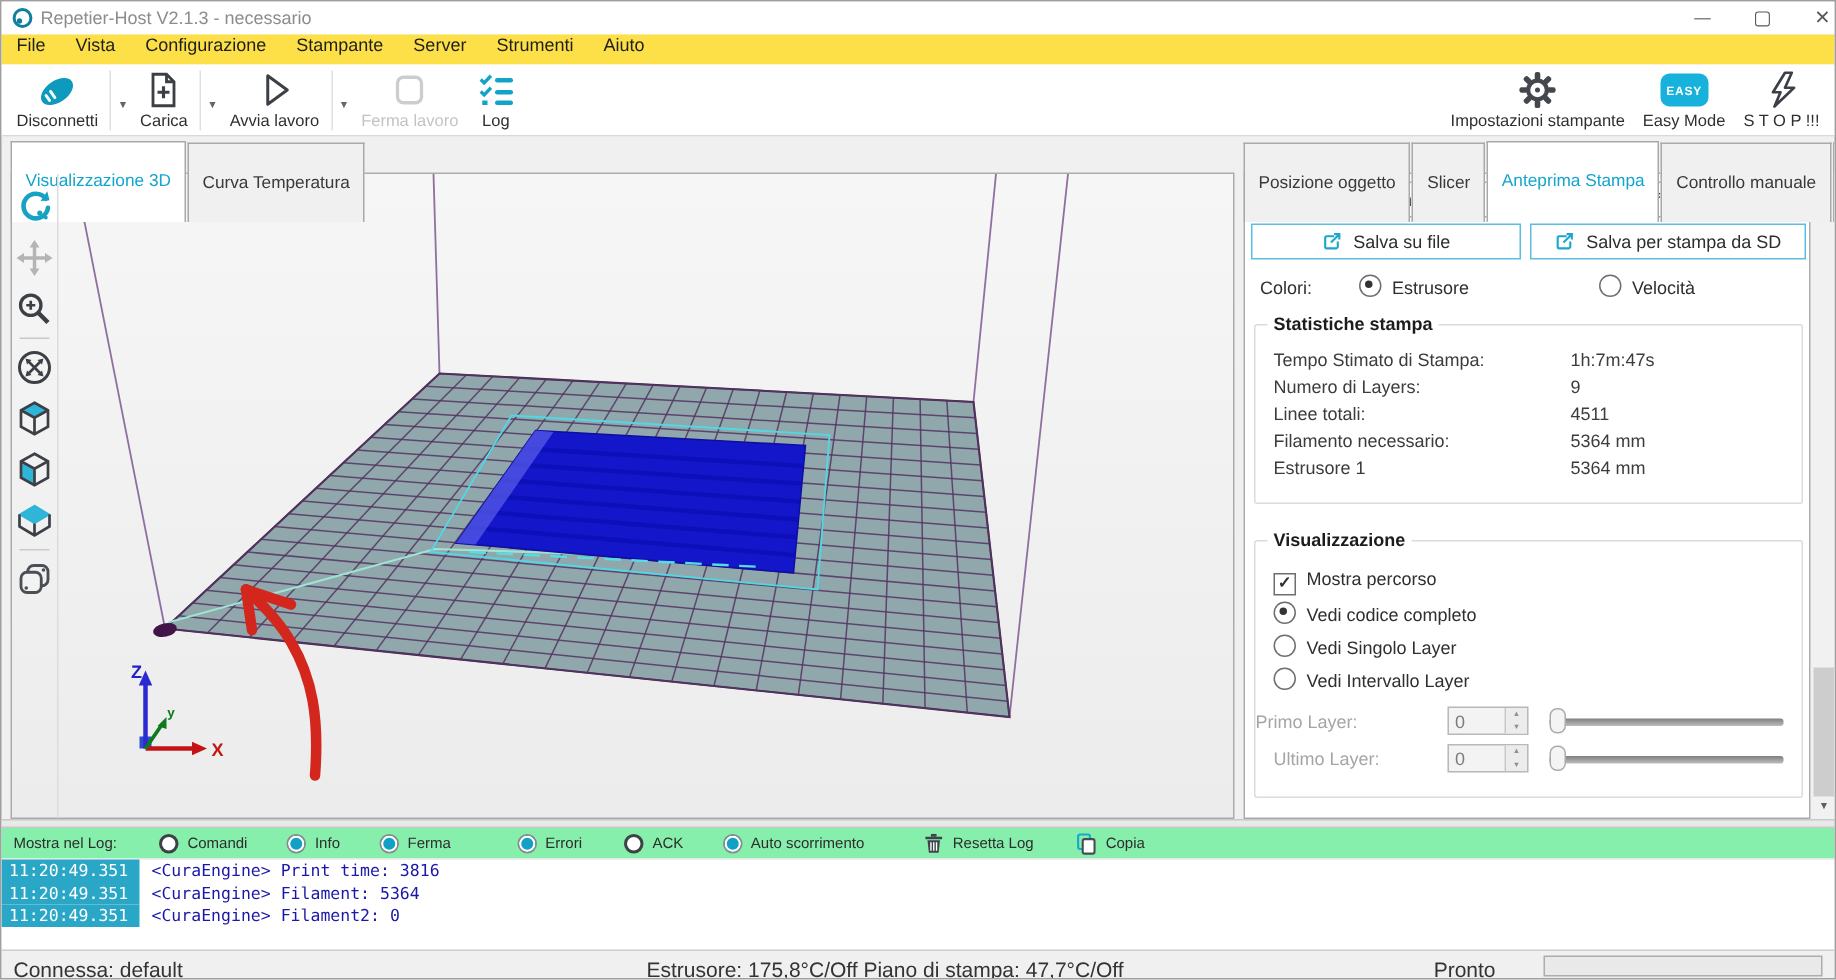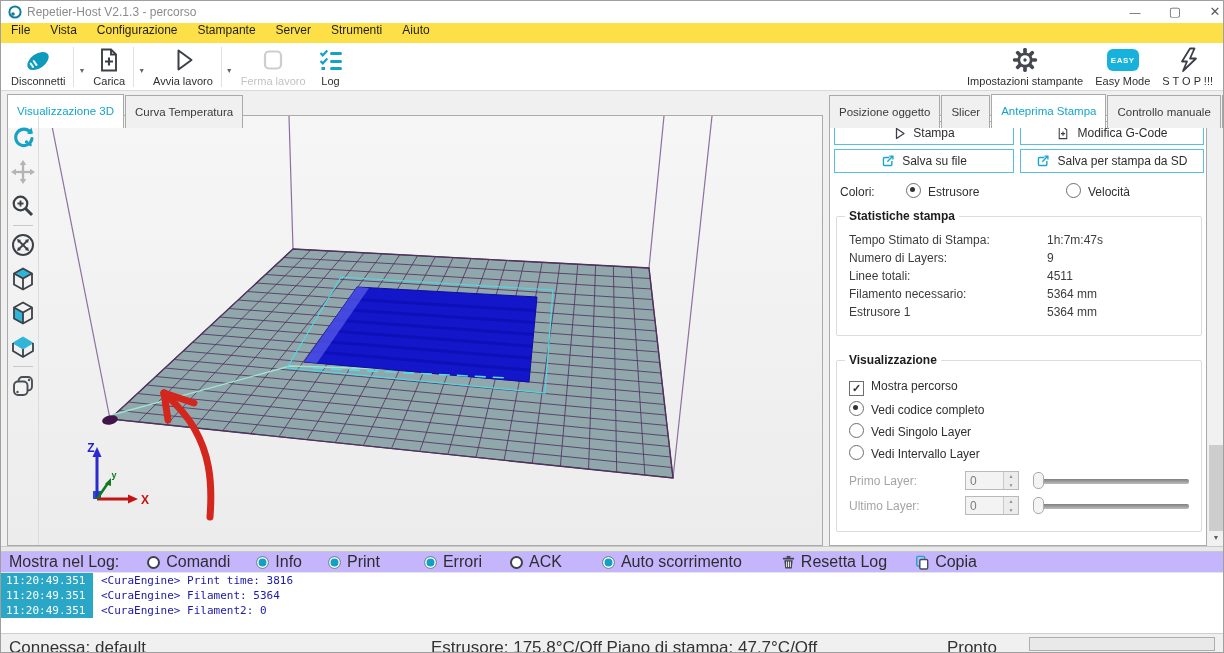"Repetier-Host V2.1.3 - percorso" span.title-text { text: percorso -> necessario }
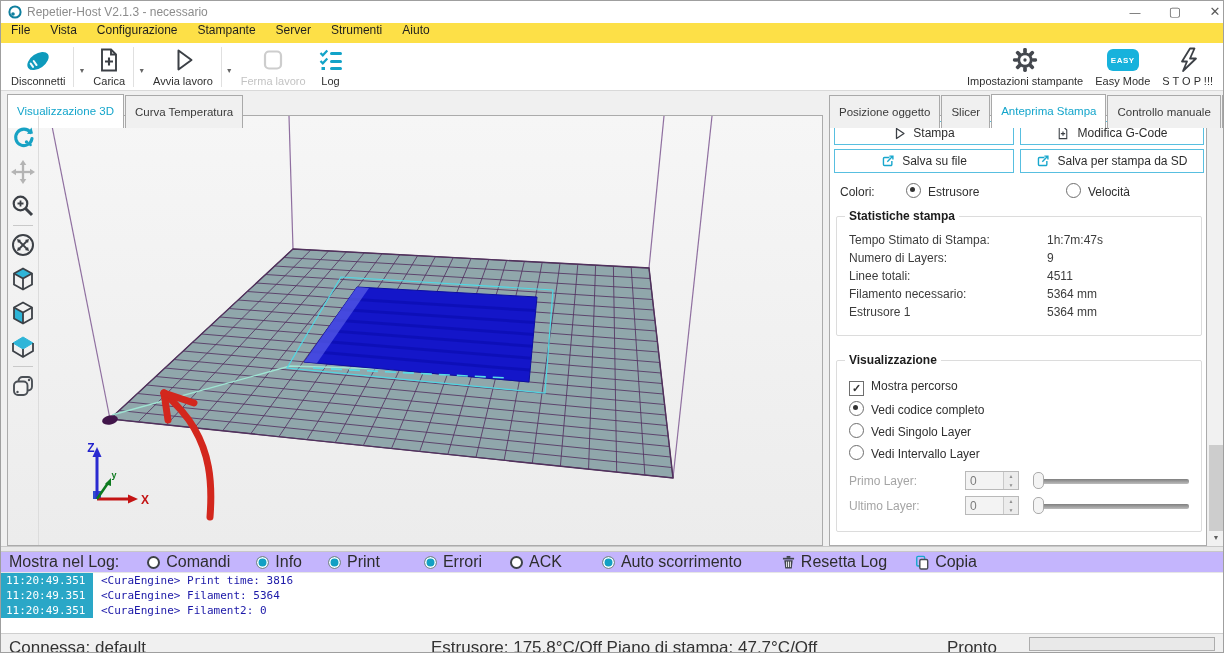"Visualizzazione 3D" .tab { padding: 6px 9px -> 16px 9px }
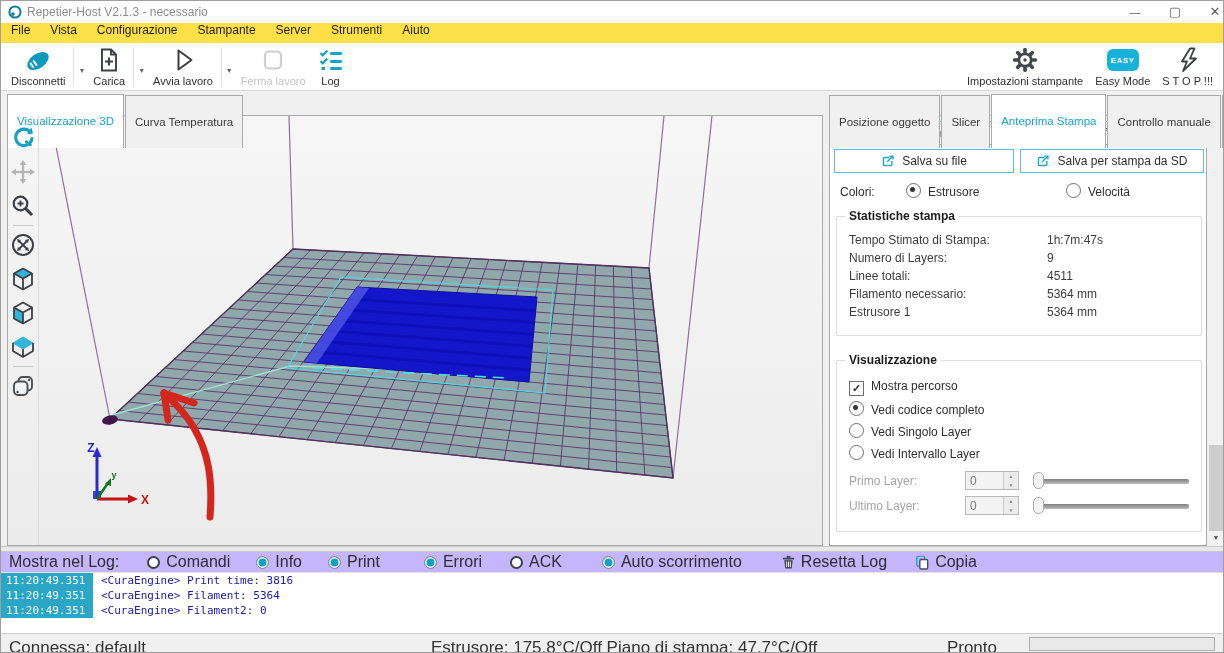"Primo Layer:" div.abs { left: 12px -> 0 }
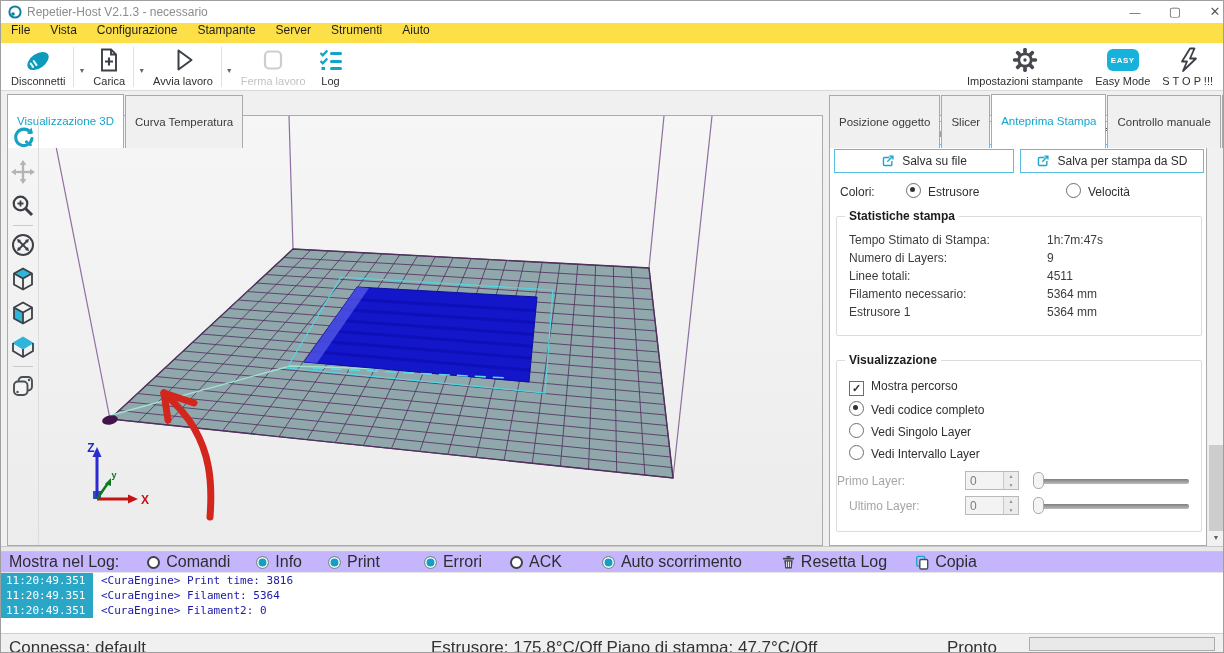"Mostra nel Log:" #log-toolbar { background: #c4b5fd -> #86efac; font-size: 16px -> 10px }
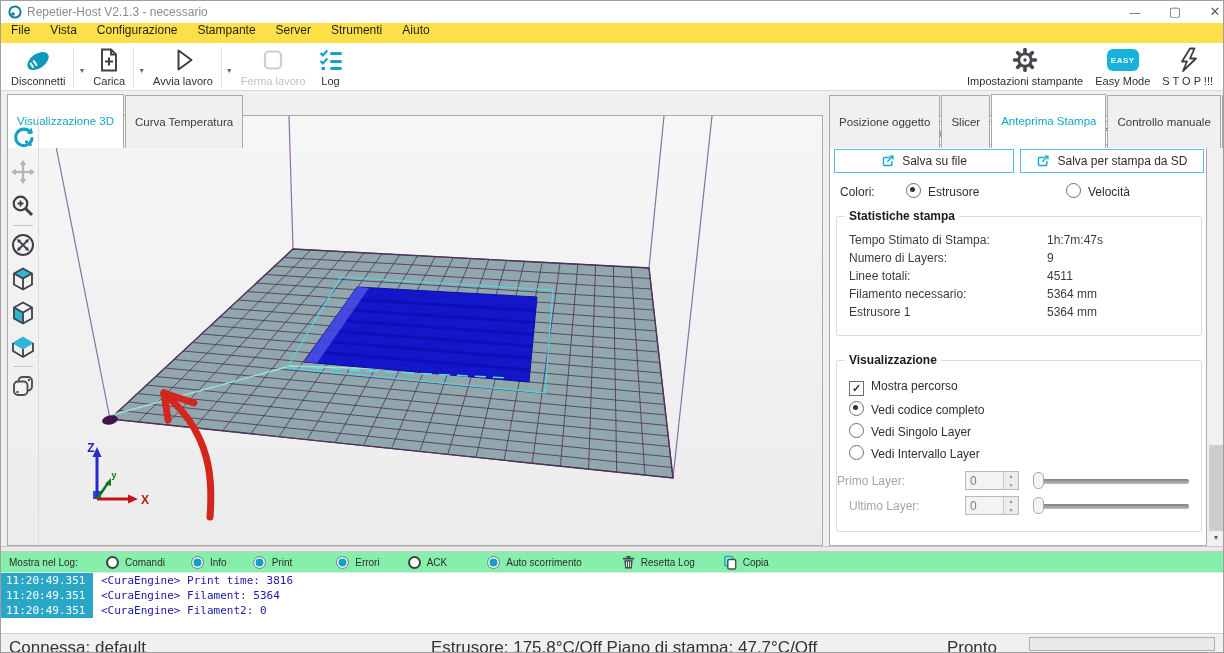"Print" span { text: Print -> Ferma }
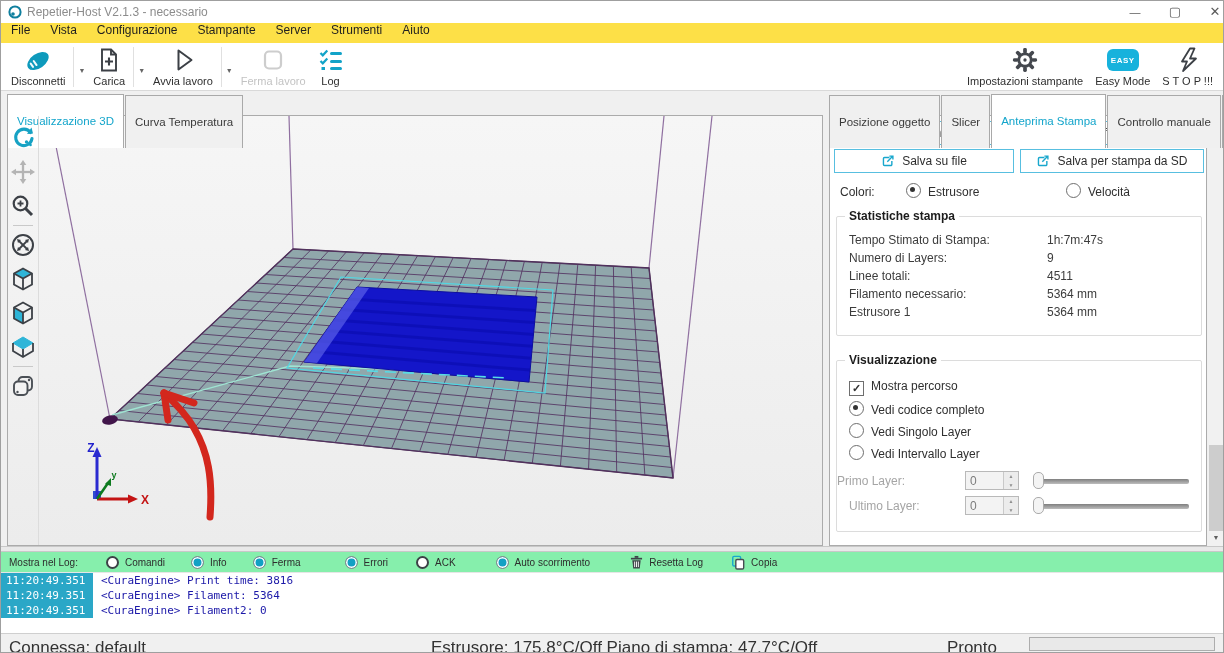"Auto scorrimento" span.lt-item { margin-left: 40px -> 26px }
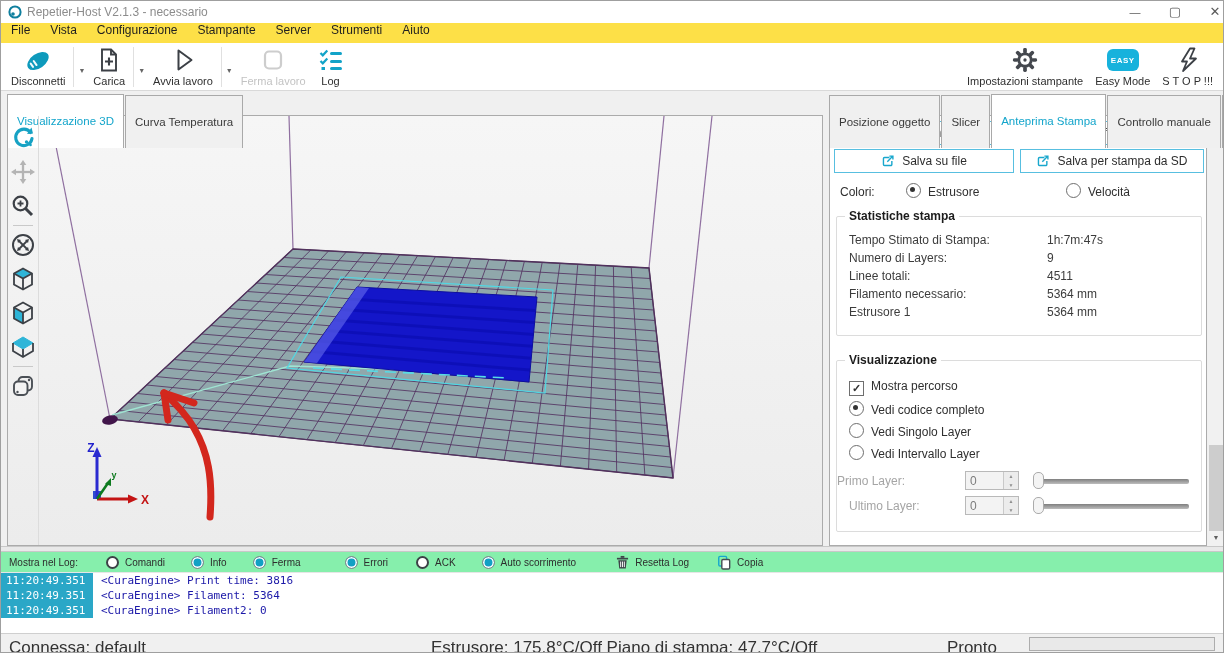"Connessa: default" #statusbar { font-size: 17px -> 14px }
